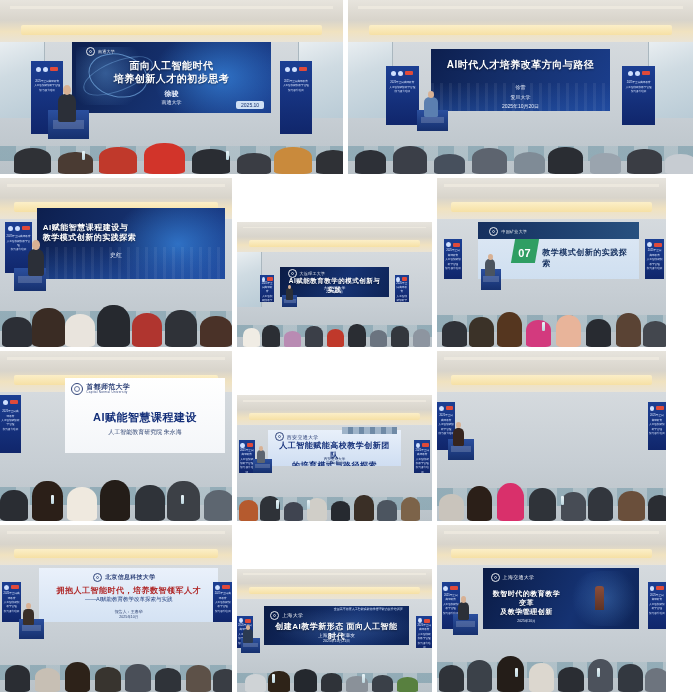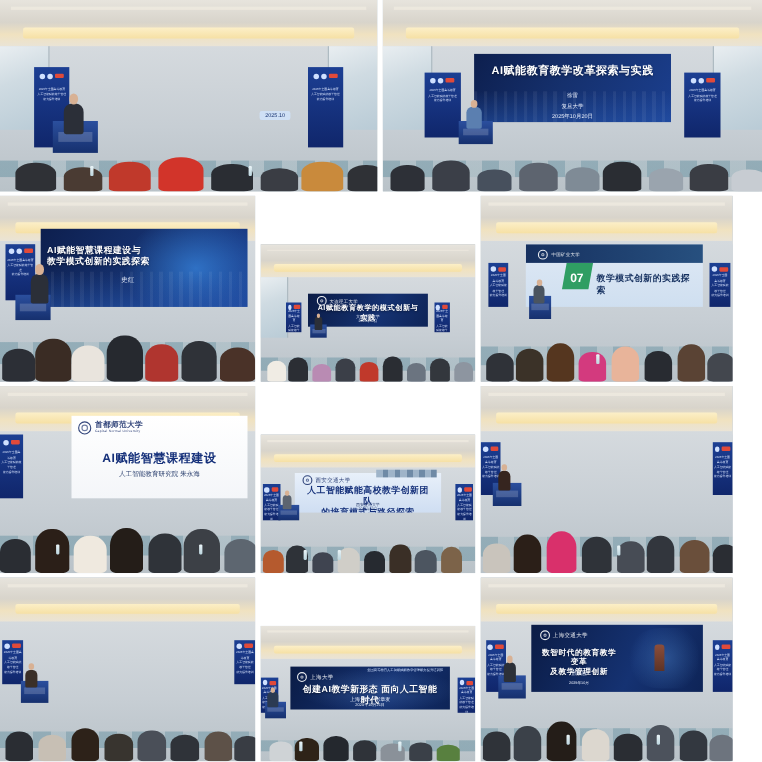"面向人工智能时代" div.screen { html: none -> <div> <div></div> <div></div> <div> <span></span> <span>南通大学</span> </div> <div>面向人工智能时代 培养创新人才的初步思考</div> <div>徐骏</div> <div>南通大学</div> </div> }
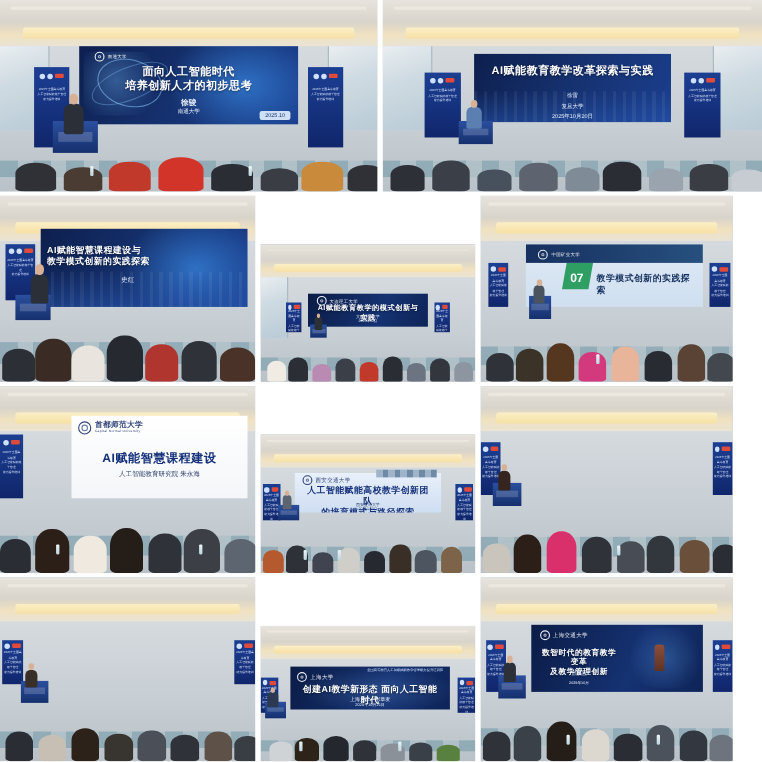"AI赋能教育教学改革探索与实践" div.slide-title { text: AI赋能教育教学改革探索与实践 -> AI时代人才培养改革方向与路径 }
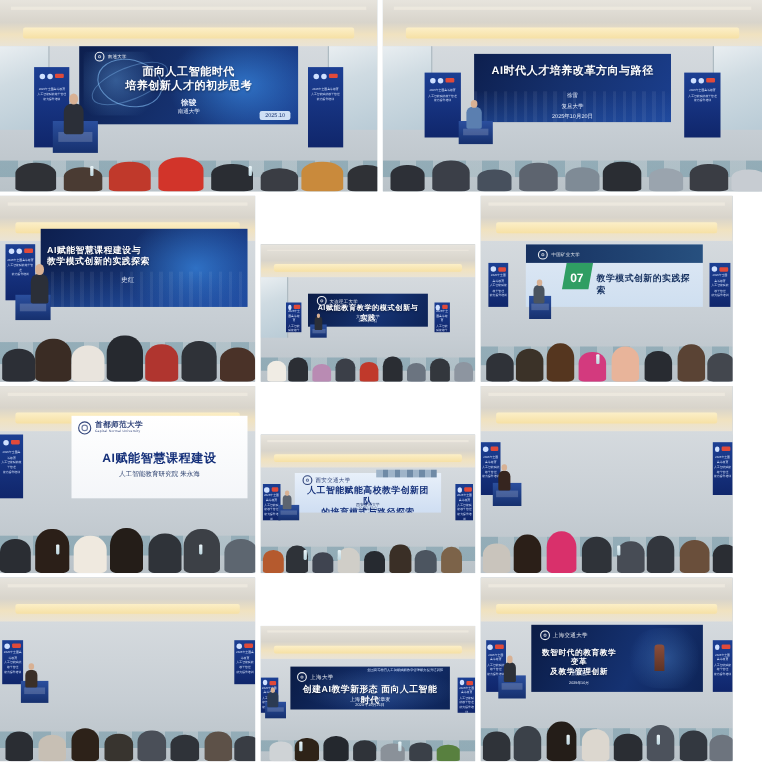"拥抱人工智能时代，培养数智领军人才" div.screen { html: none -> <div> <div> <span></span> <span>北京信息科技大学</span> </div> <div>拥抱人工智能时代，培养数智领军人才</div> <div>——AI赋能教育教学改革探索与实践</div> <div>报告人：王春华</div> <div>2025年10月</div> </div> }
